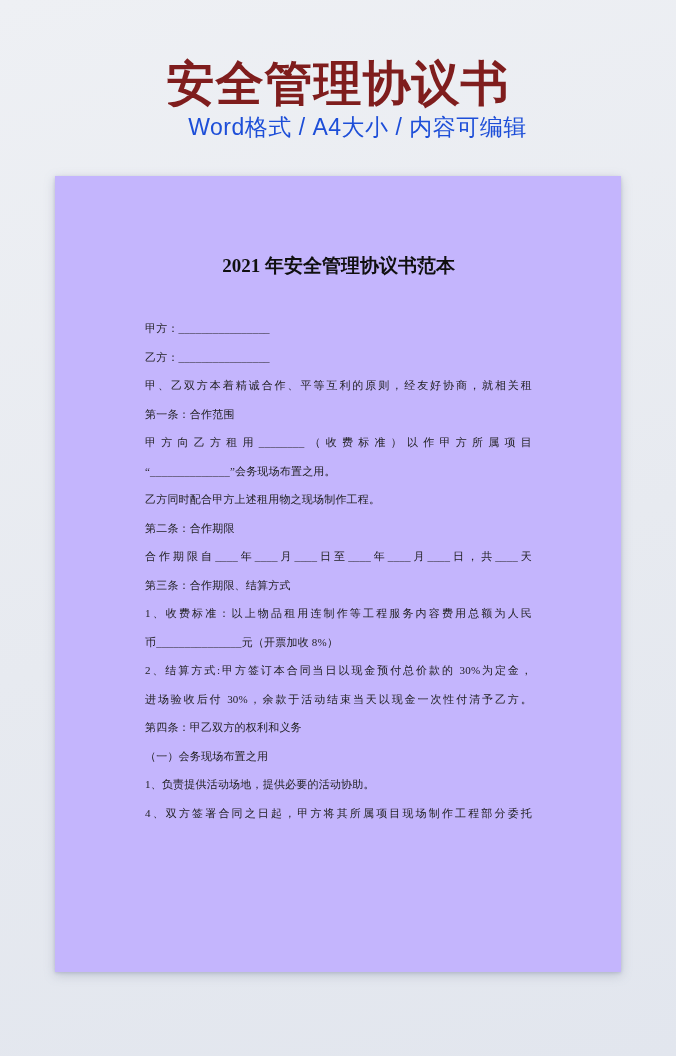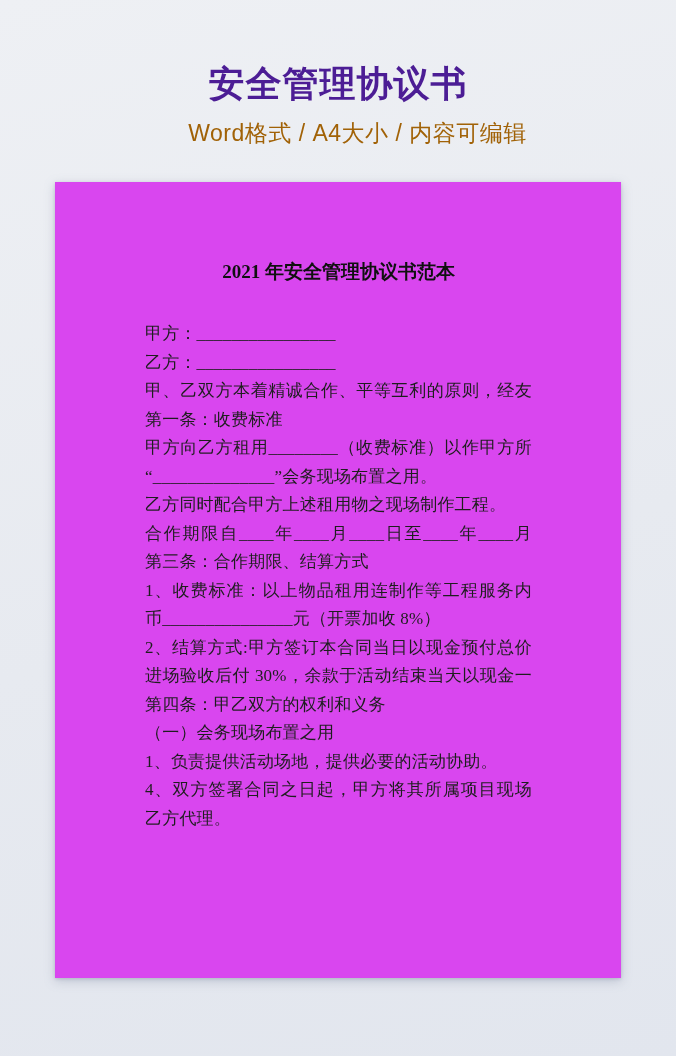"安全管理协议书" .header-title { color: #4c1d95 -> #7f1d1d; font-size: 36px -> 48px }
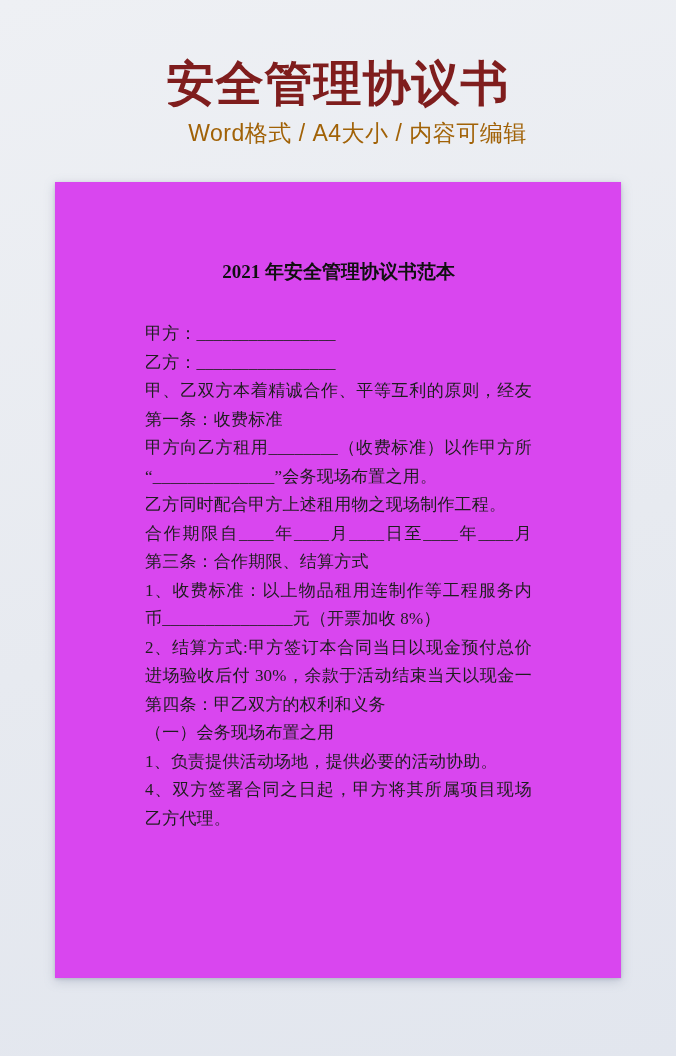"Word格式 / A4大小 / 内容可编辑" .header-subtitle { color: #a16207 -> #1d4ed8; margin-top: 6px -> none }
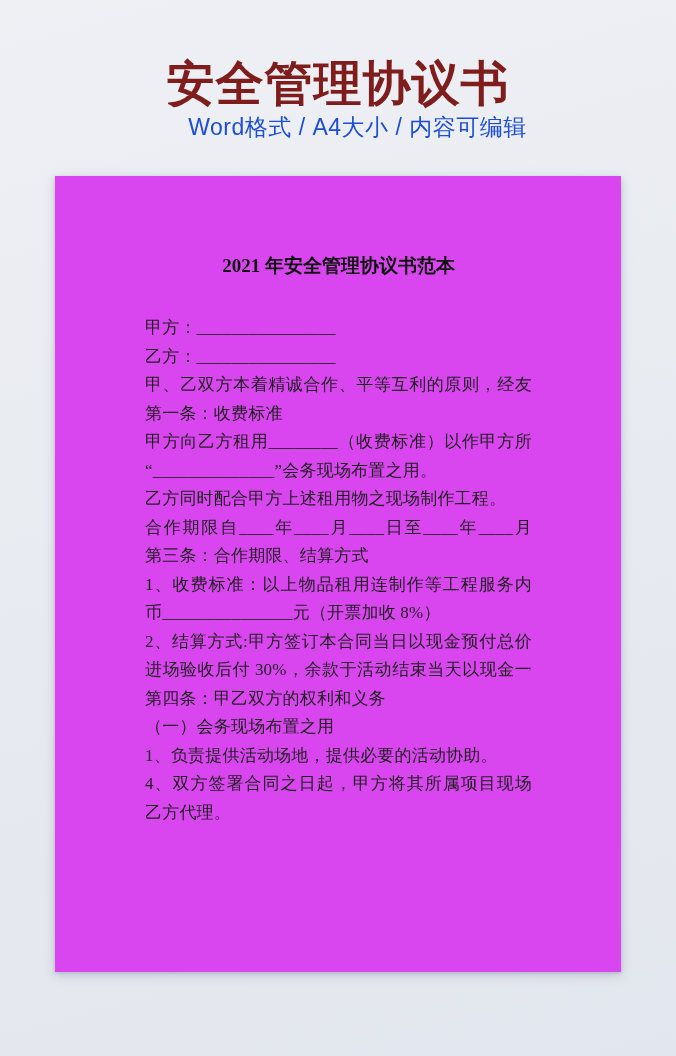"2021 年安全管理协议书范本" .paper { background: #d946ef -> #c4b5fd }
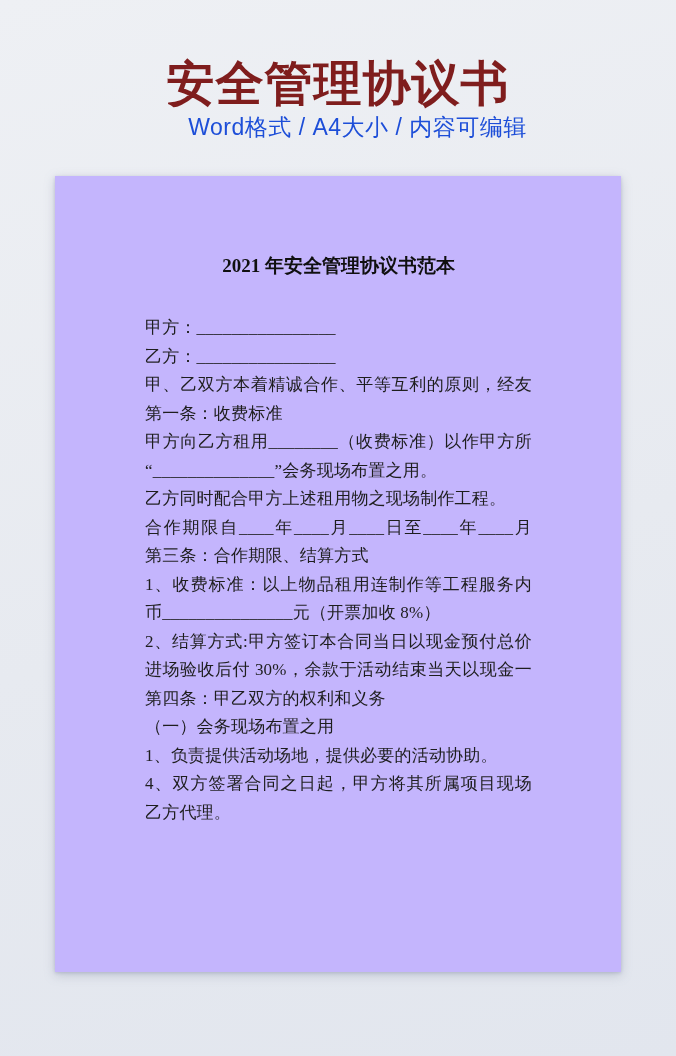"甲方：________________" .doc-body { font-size: 17px -> 11px }
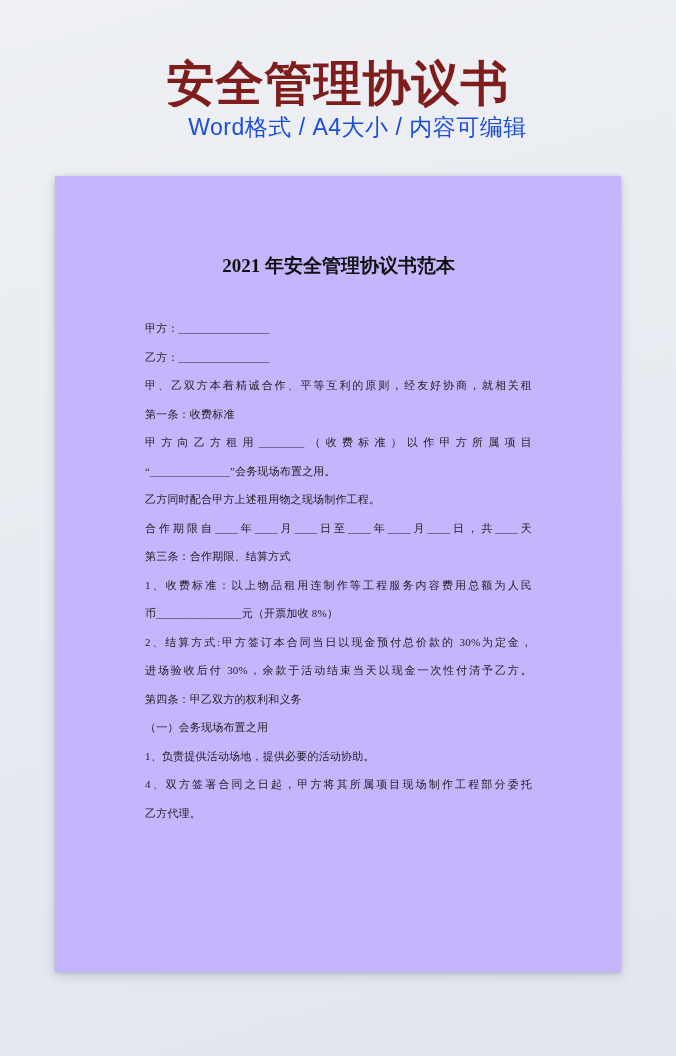"第一条：收费标准" div.line { text: 收费标准 -> 合作范围 }
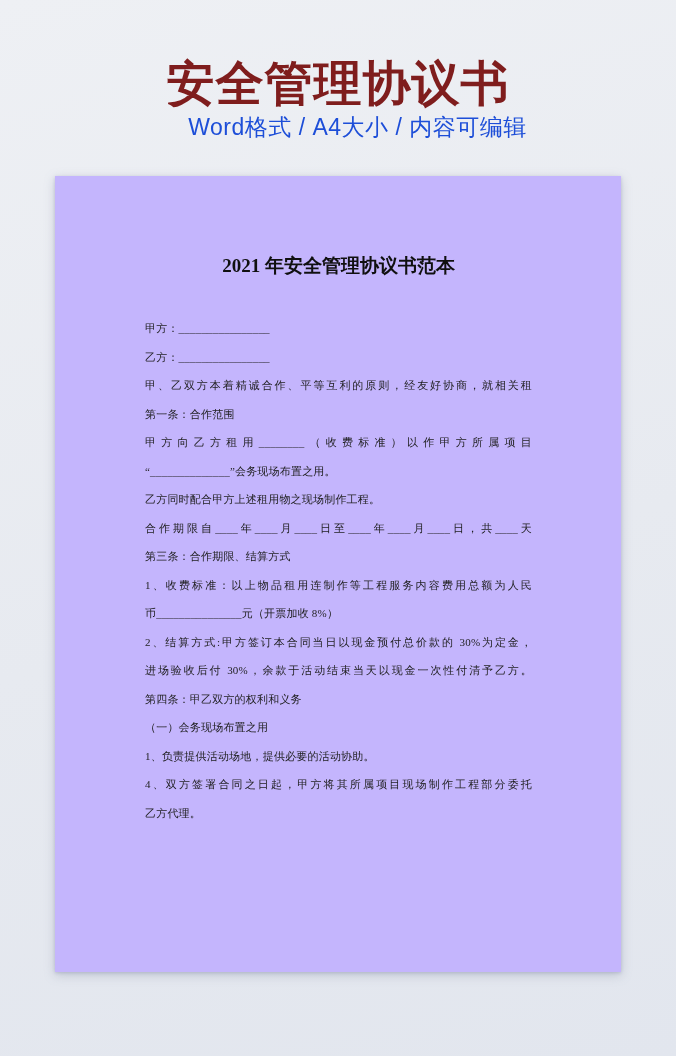"第二条：合作期限" div.line { html: none -> <div>第二条：合作期限</div> }
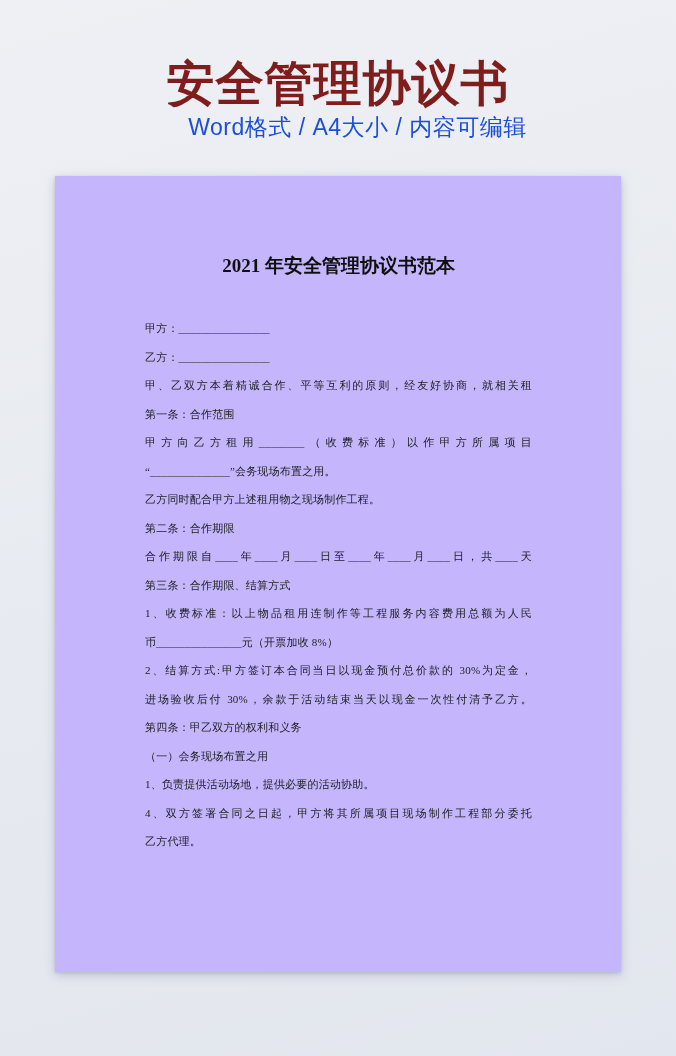"乙方代理。" div.line { html: <div>乙方代理。</div> -> none }
